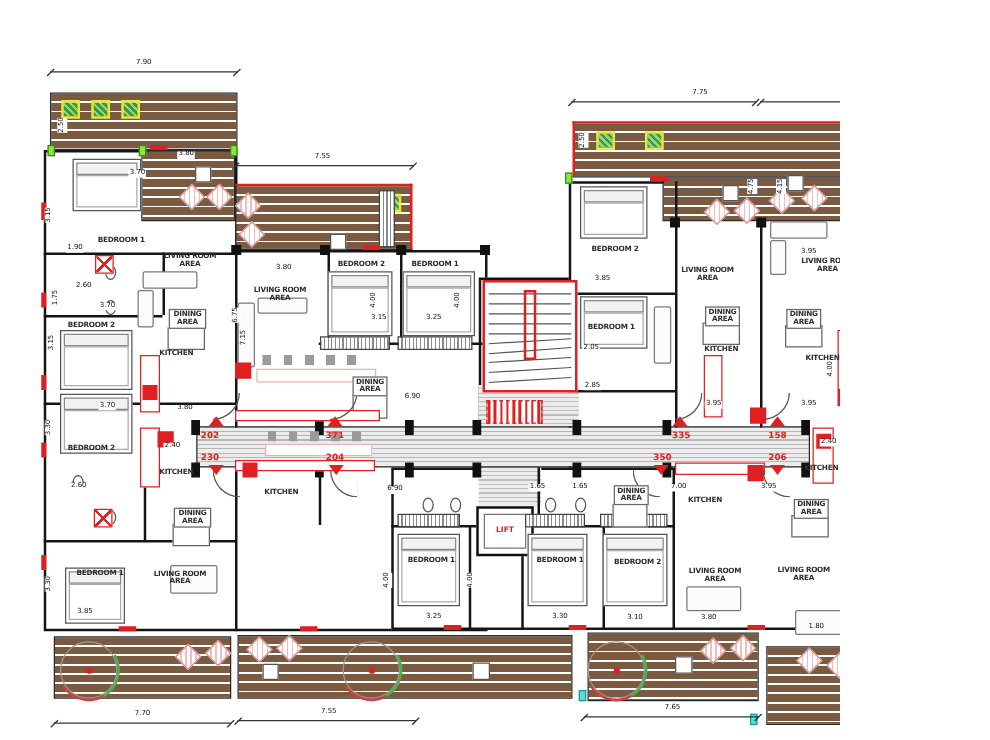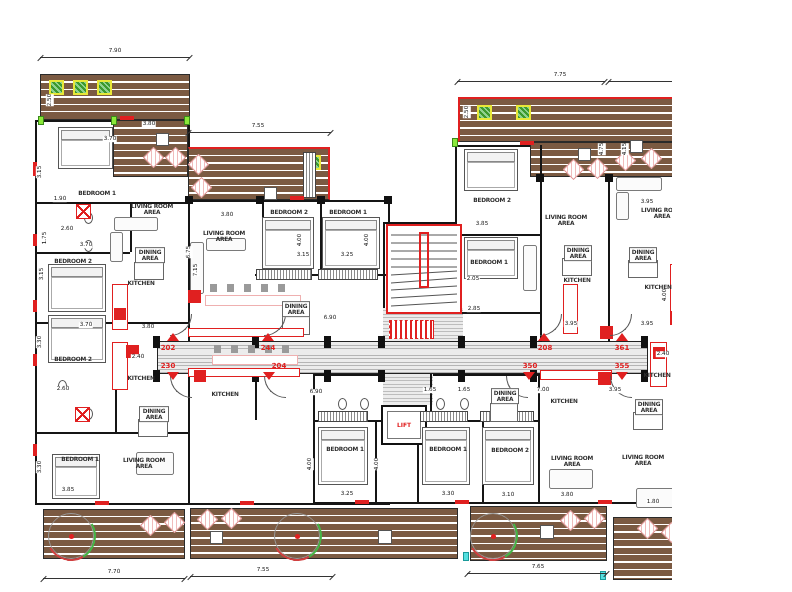"244" div.abs { text: 244 -> 371 }
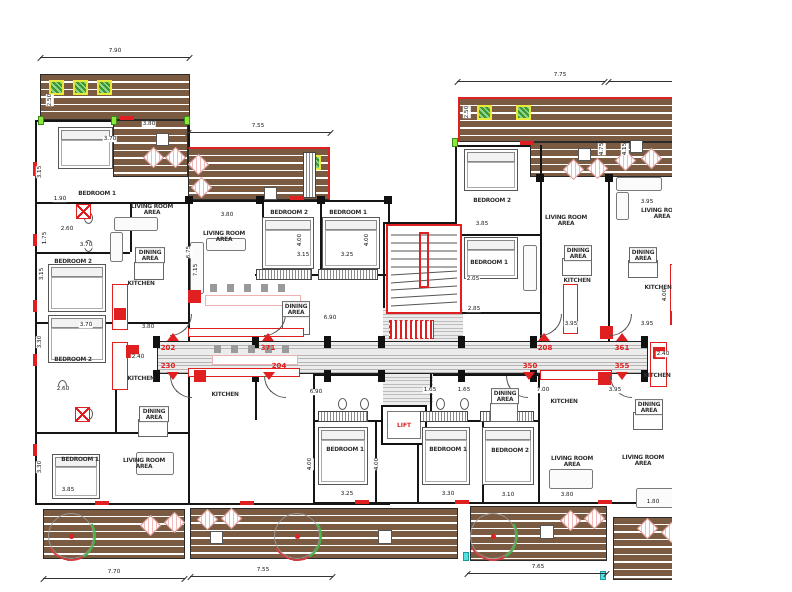"208" div.abs { text: 208 -> 335 }
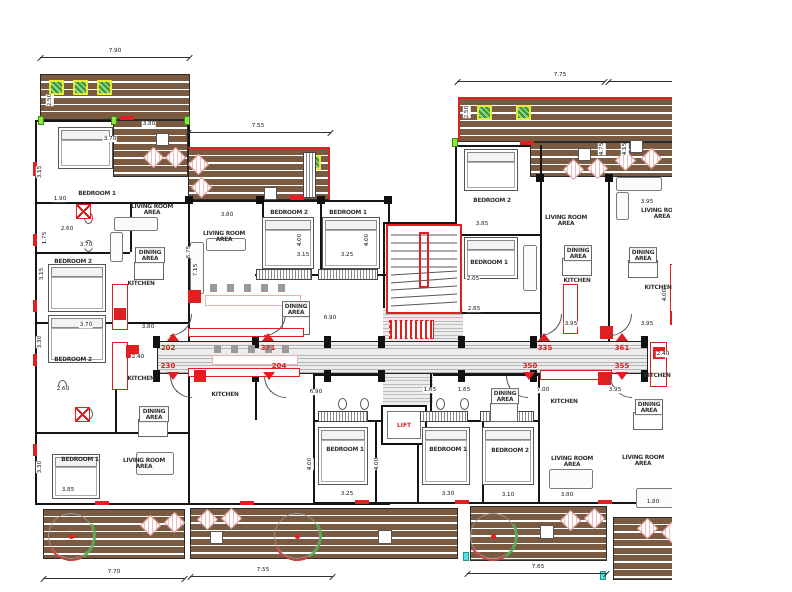"361" div.abs { text: 361 -> 158 }
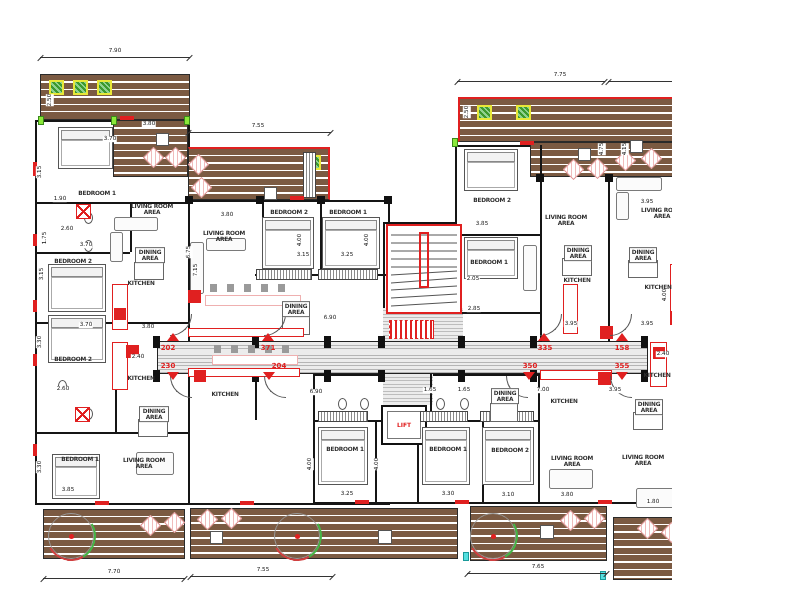"204" div.abs { left: 279px -> 268px }
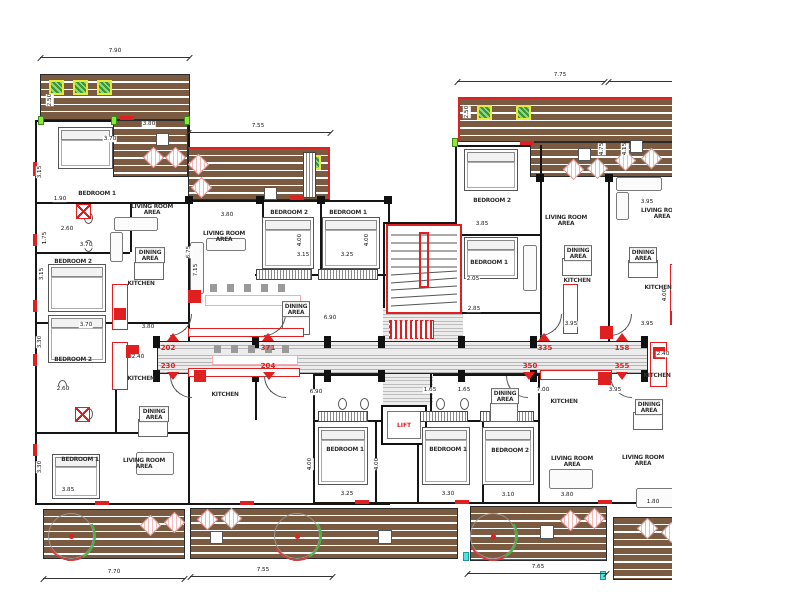"355" div.abs { text: 355 -> 206 }
